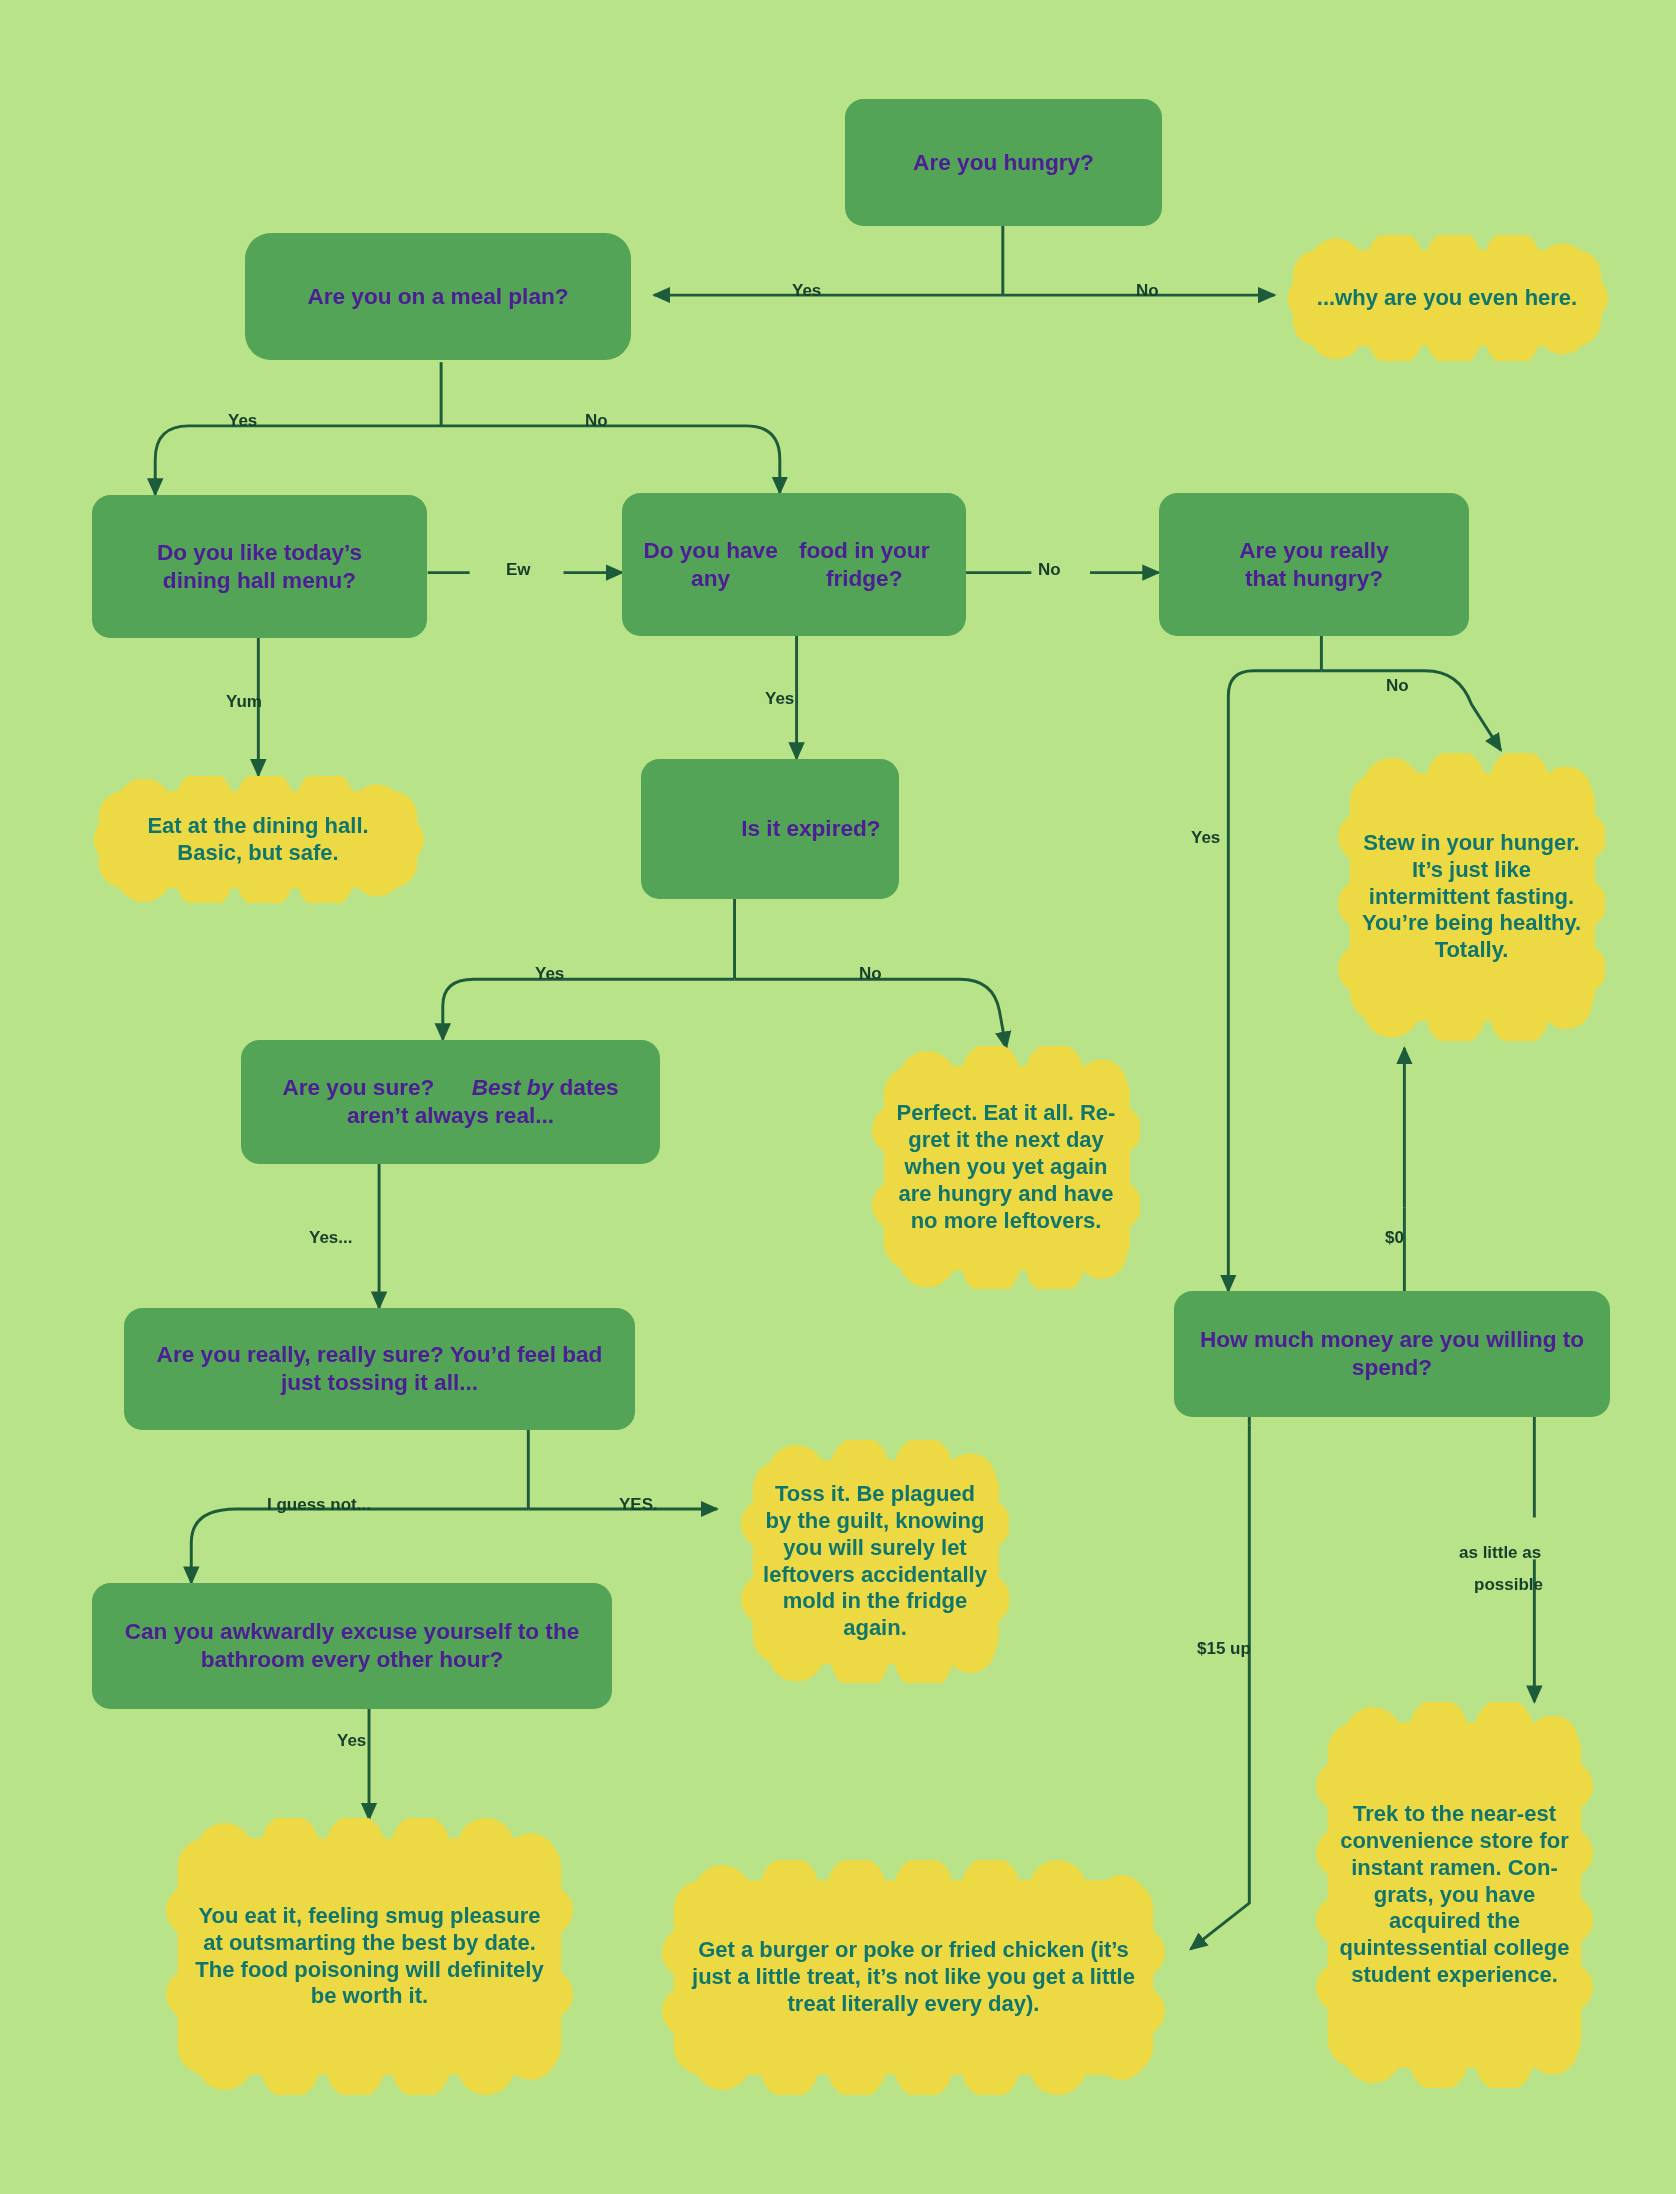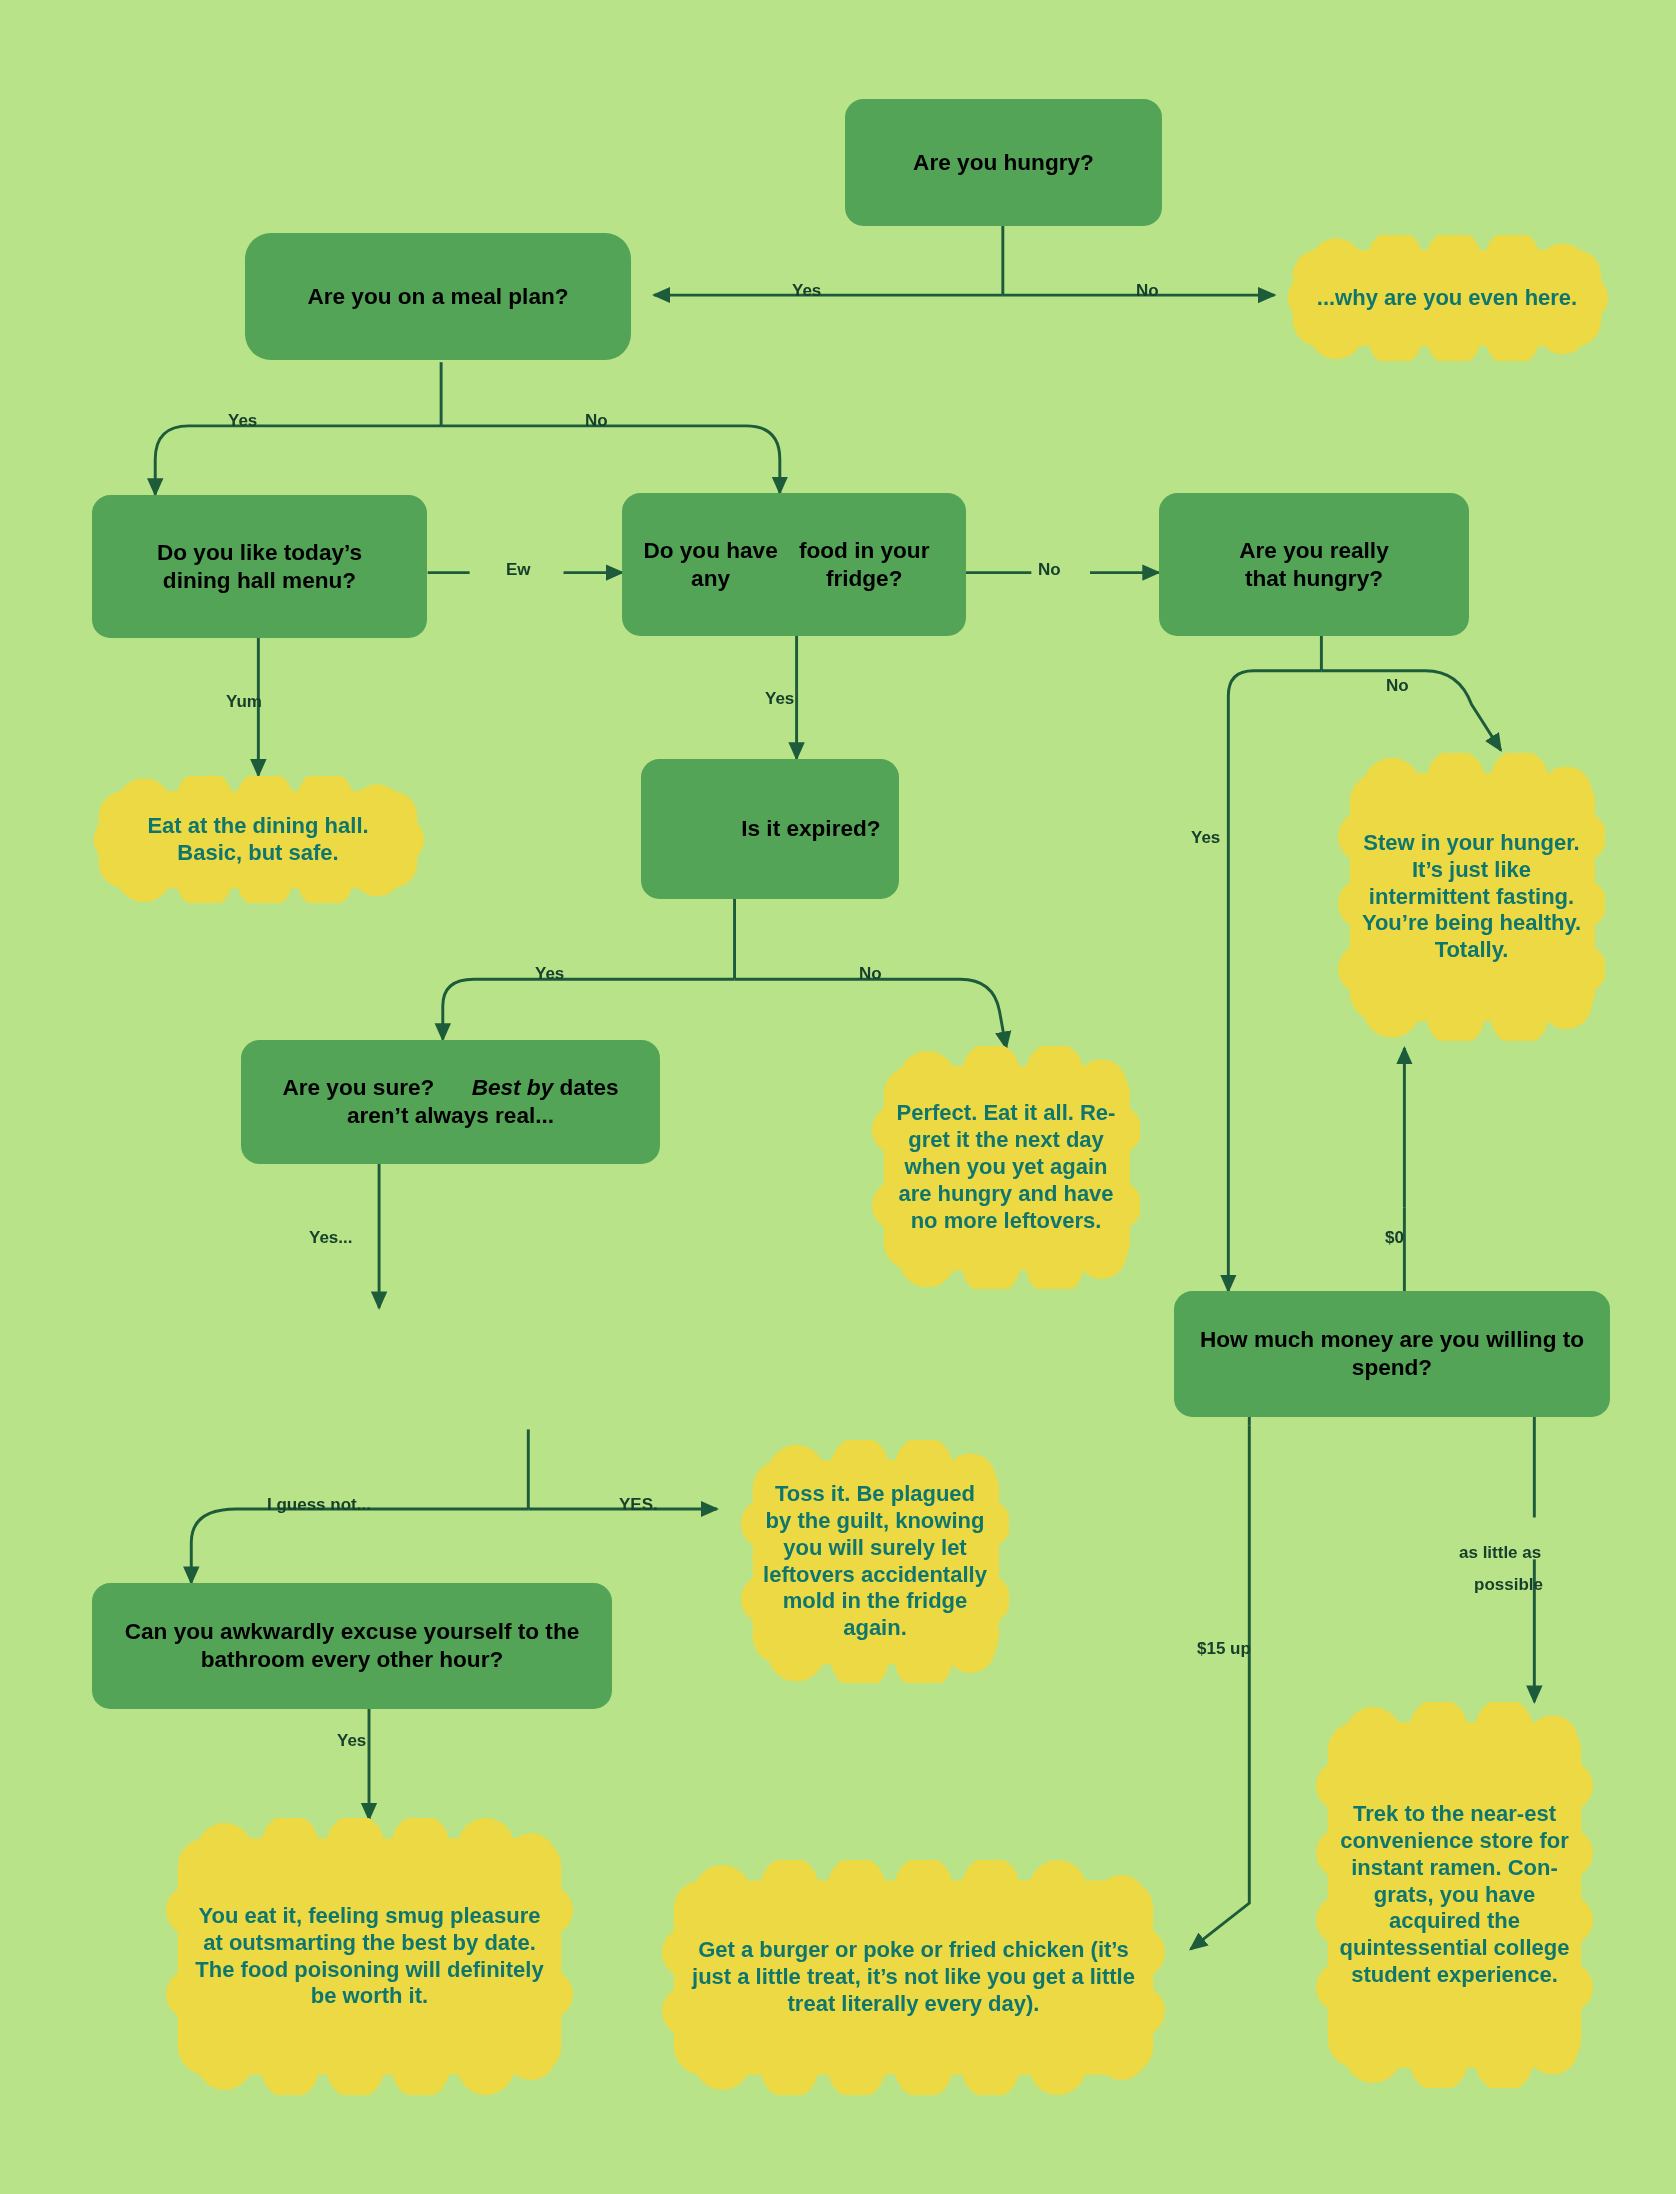"Are you hungry?" .node { color: #000000 -> #4c1d95 }
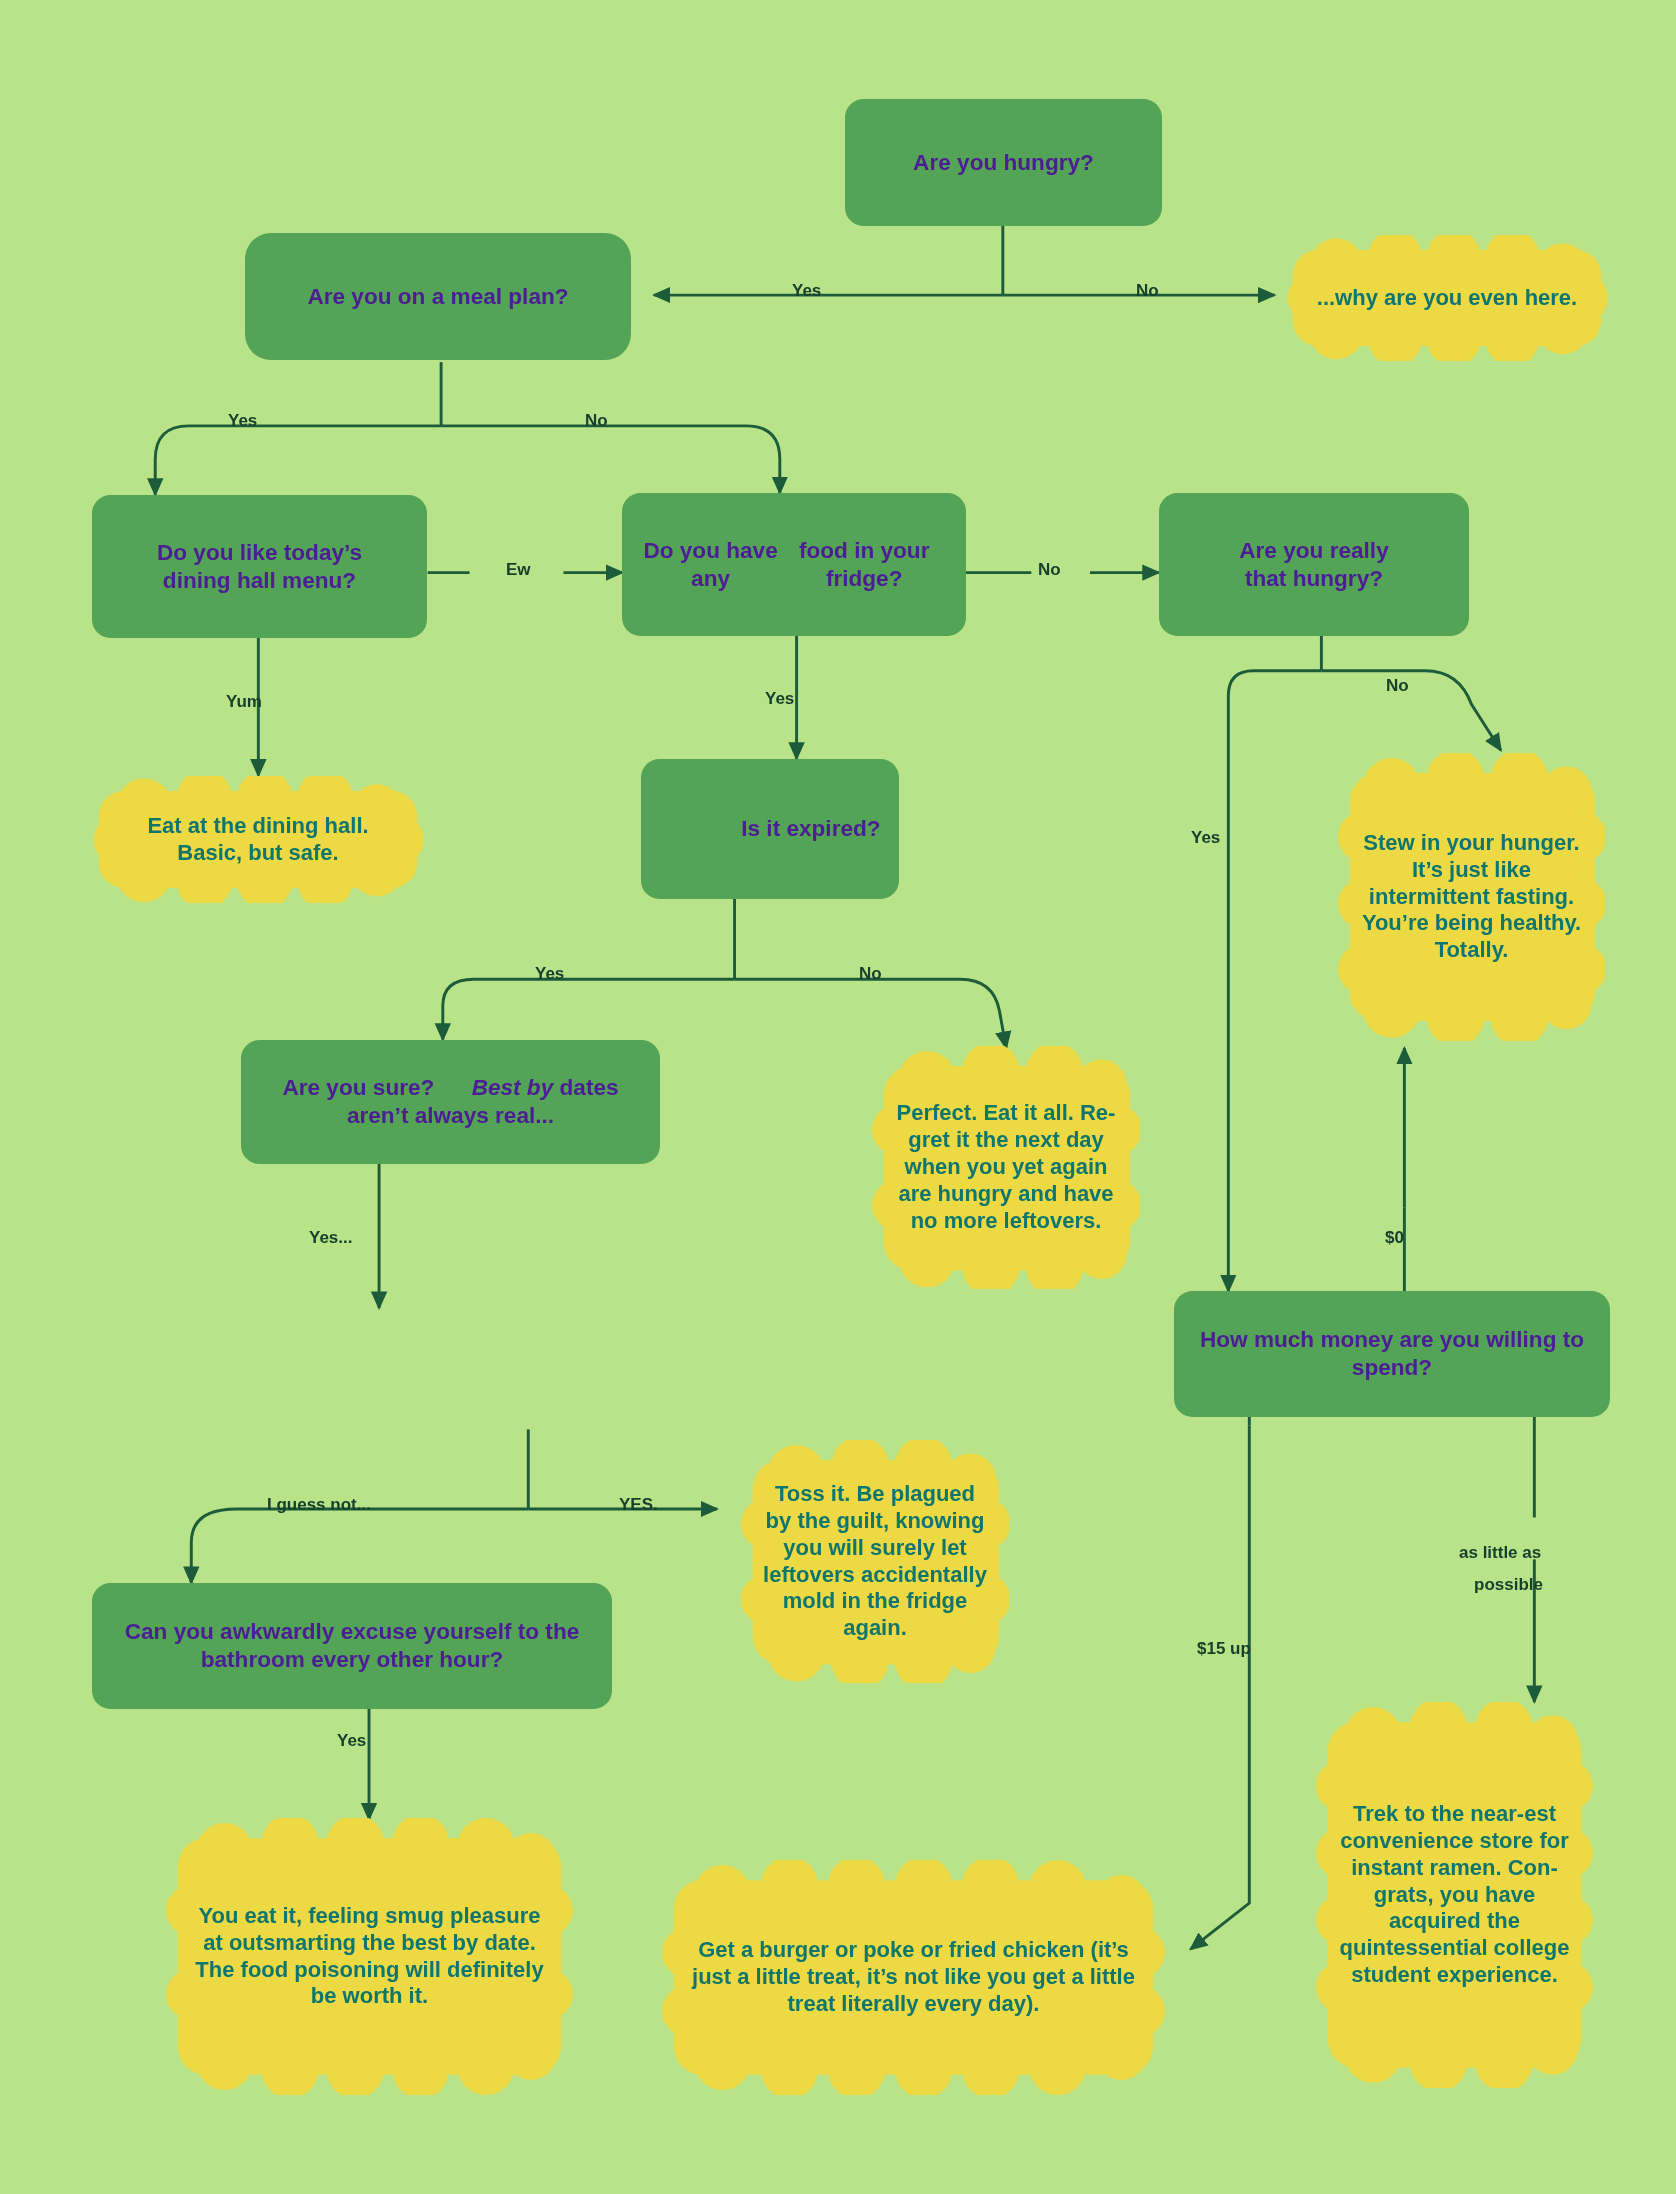"Are you really, really sure?" div.node { html: none -> <div> <span>Are you really, really sure? You’d feel bad just tossing it all...</span> </div> }
